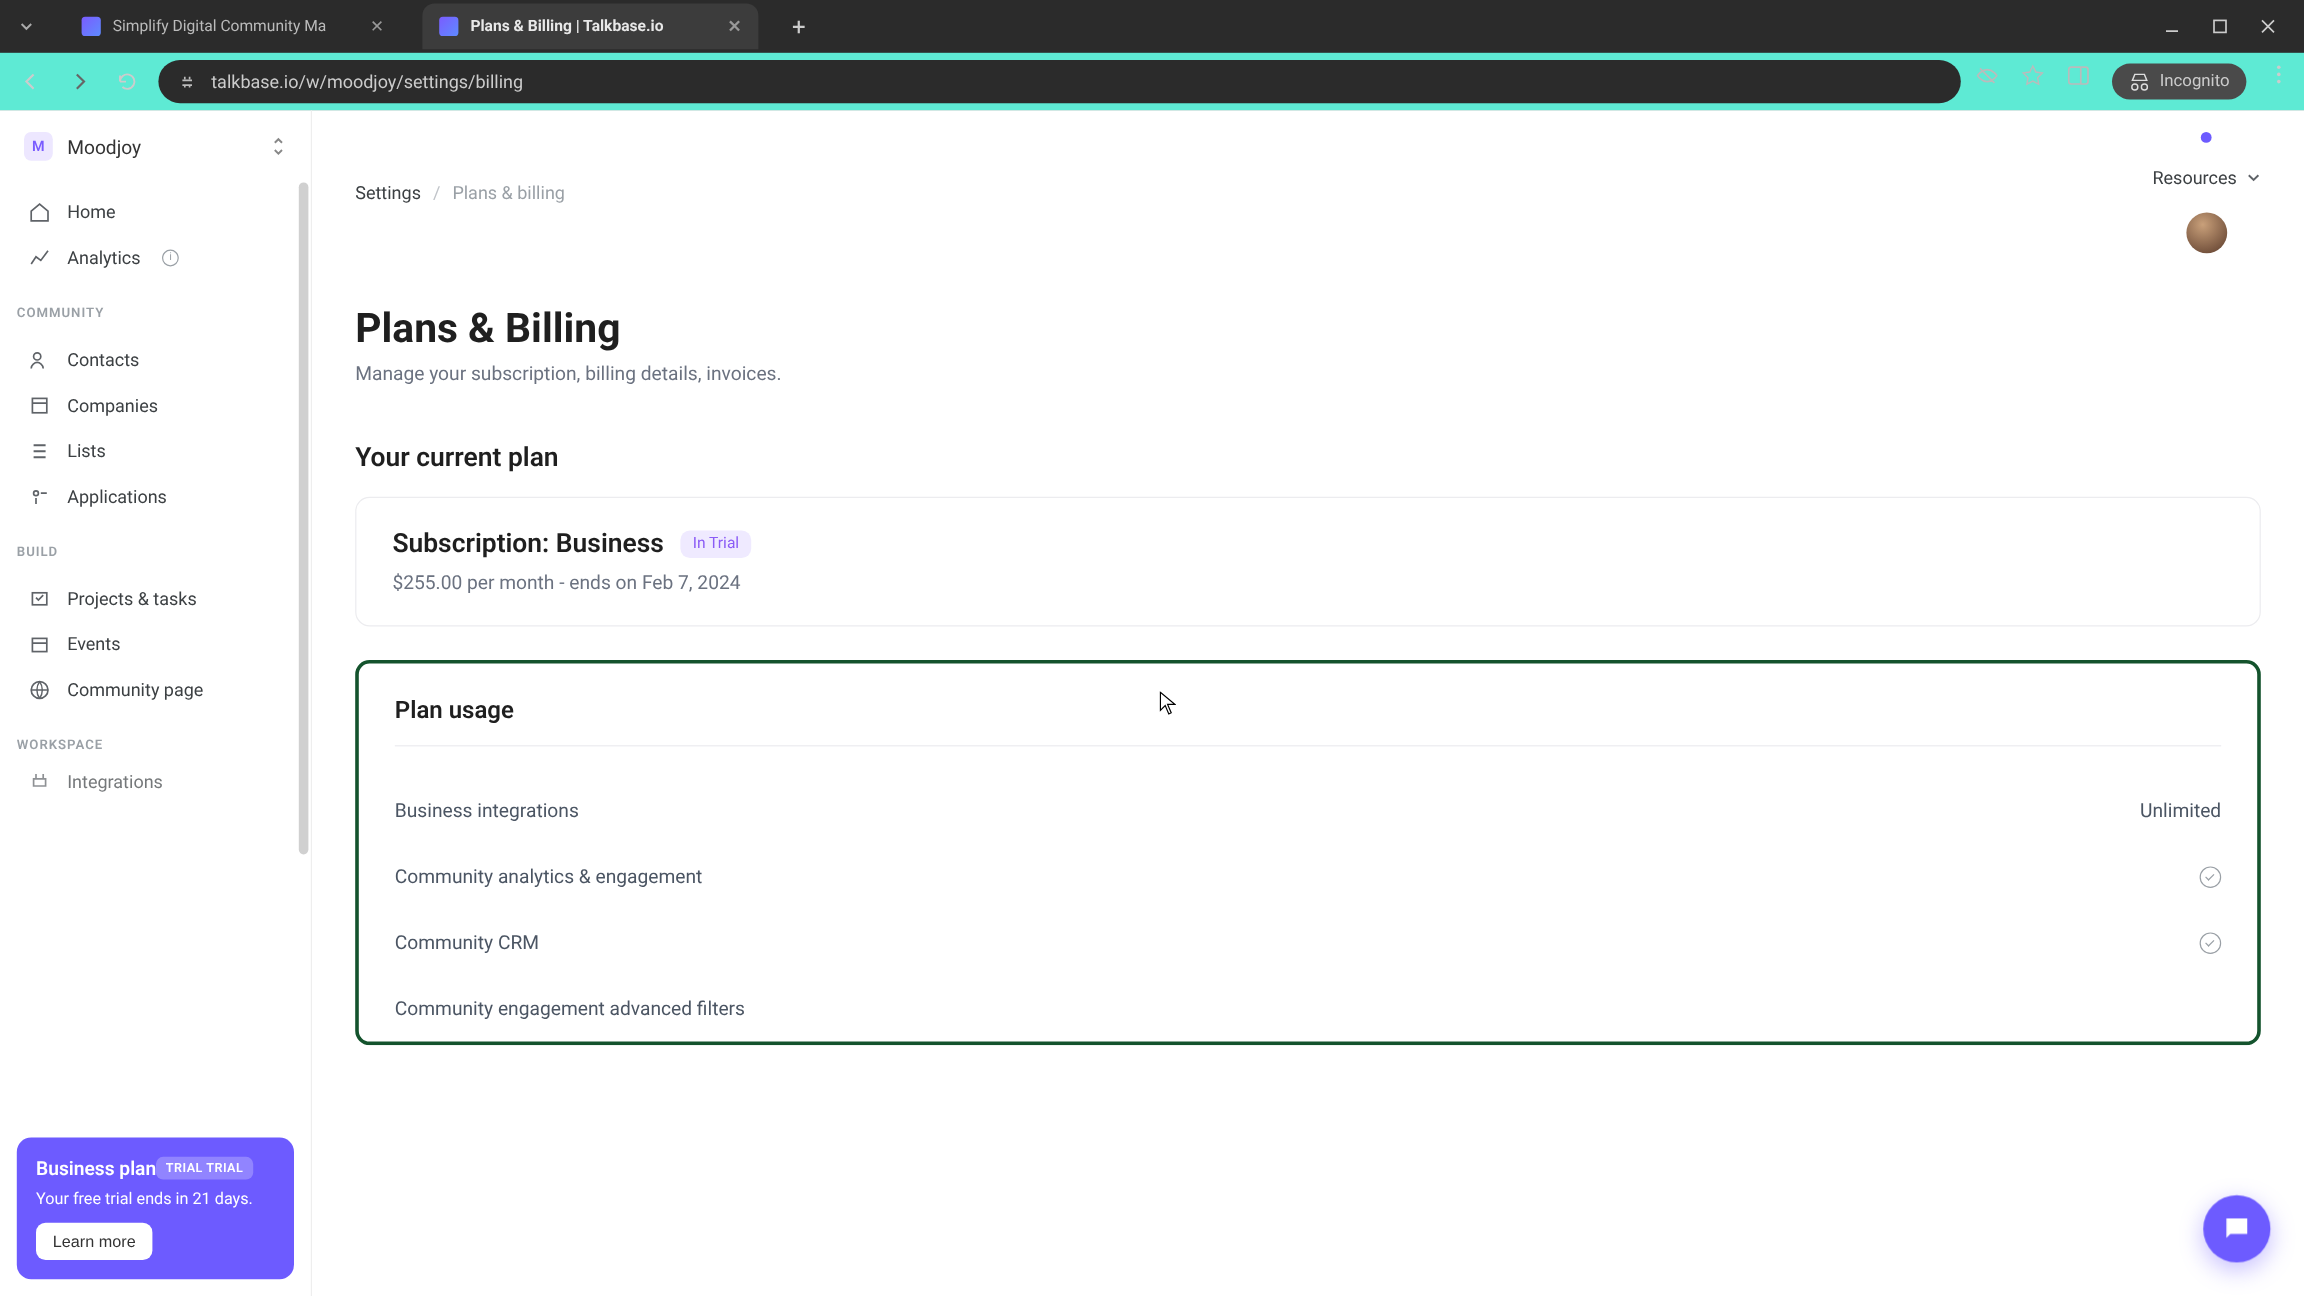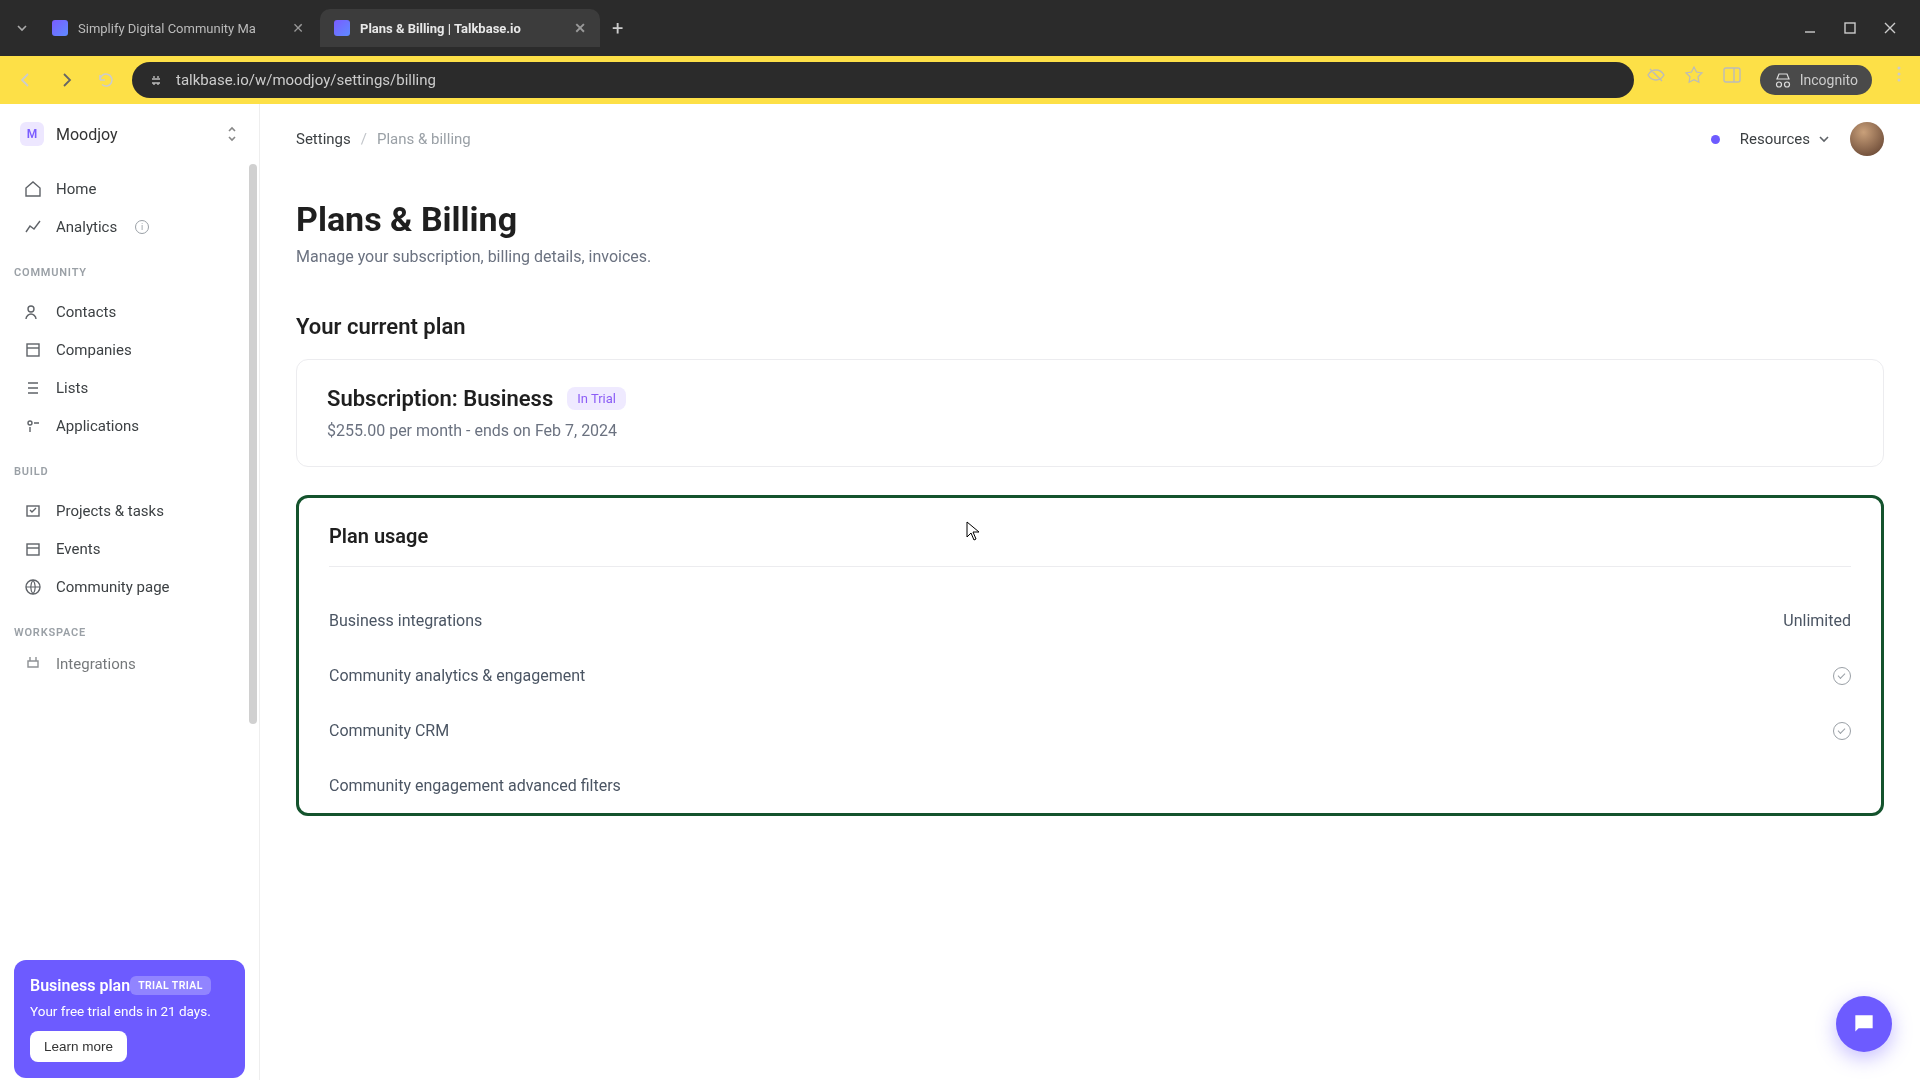"Simplify Digital Community Ma" .tab-bar { gap: 2px -> 18px; height: 56px -> 44px }
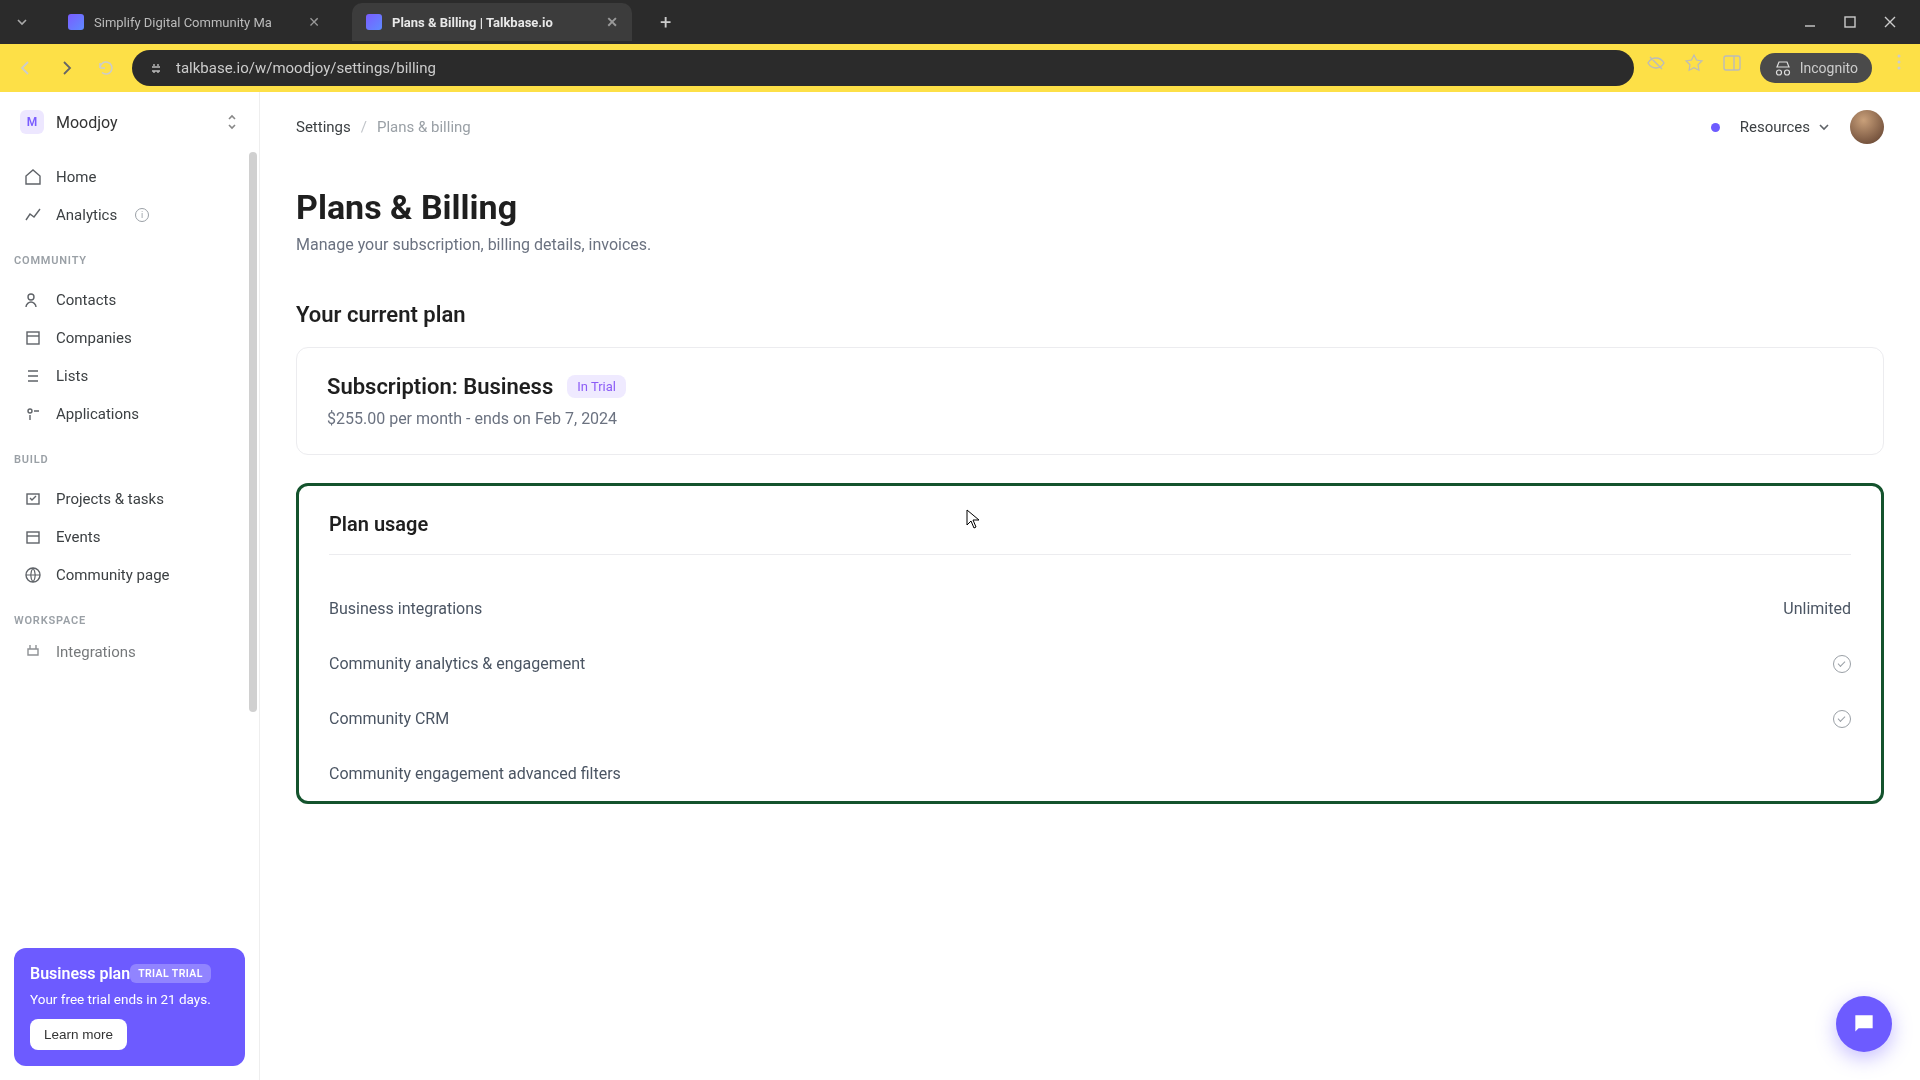"talkbase.io/w/moodjoy/settings/billing" .addr-bar { background: #fde047 -> #5eead4 }
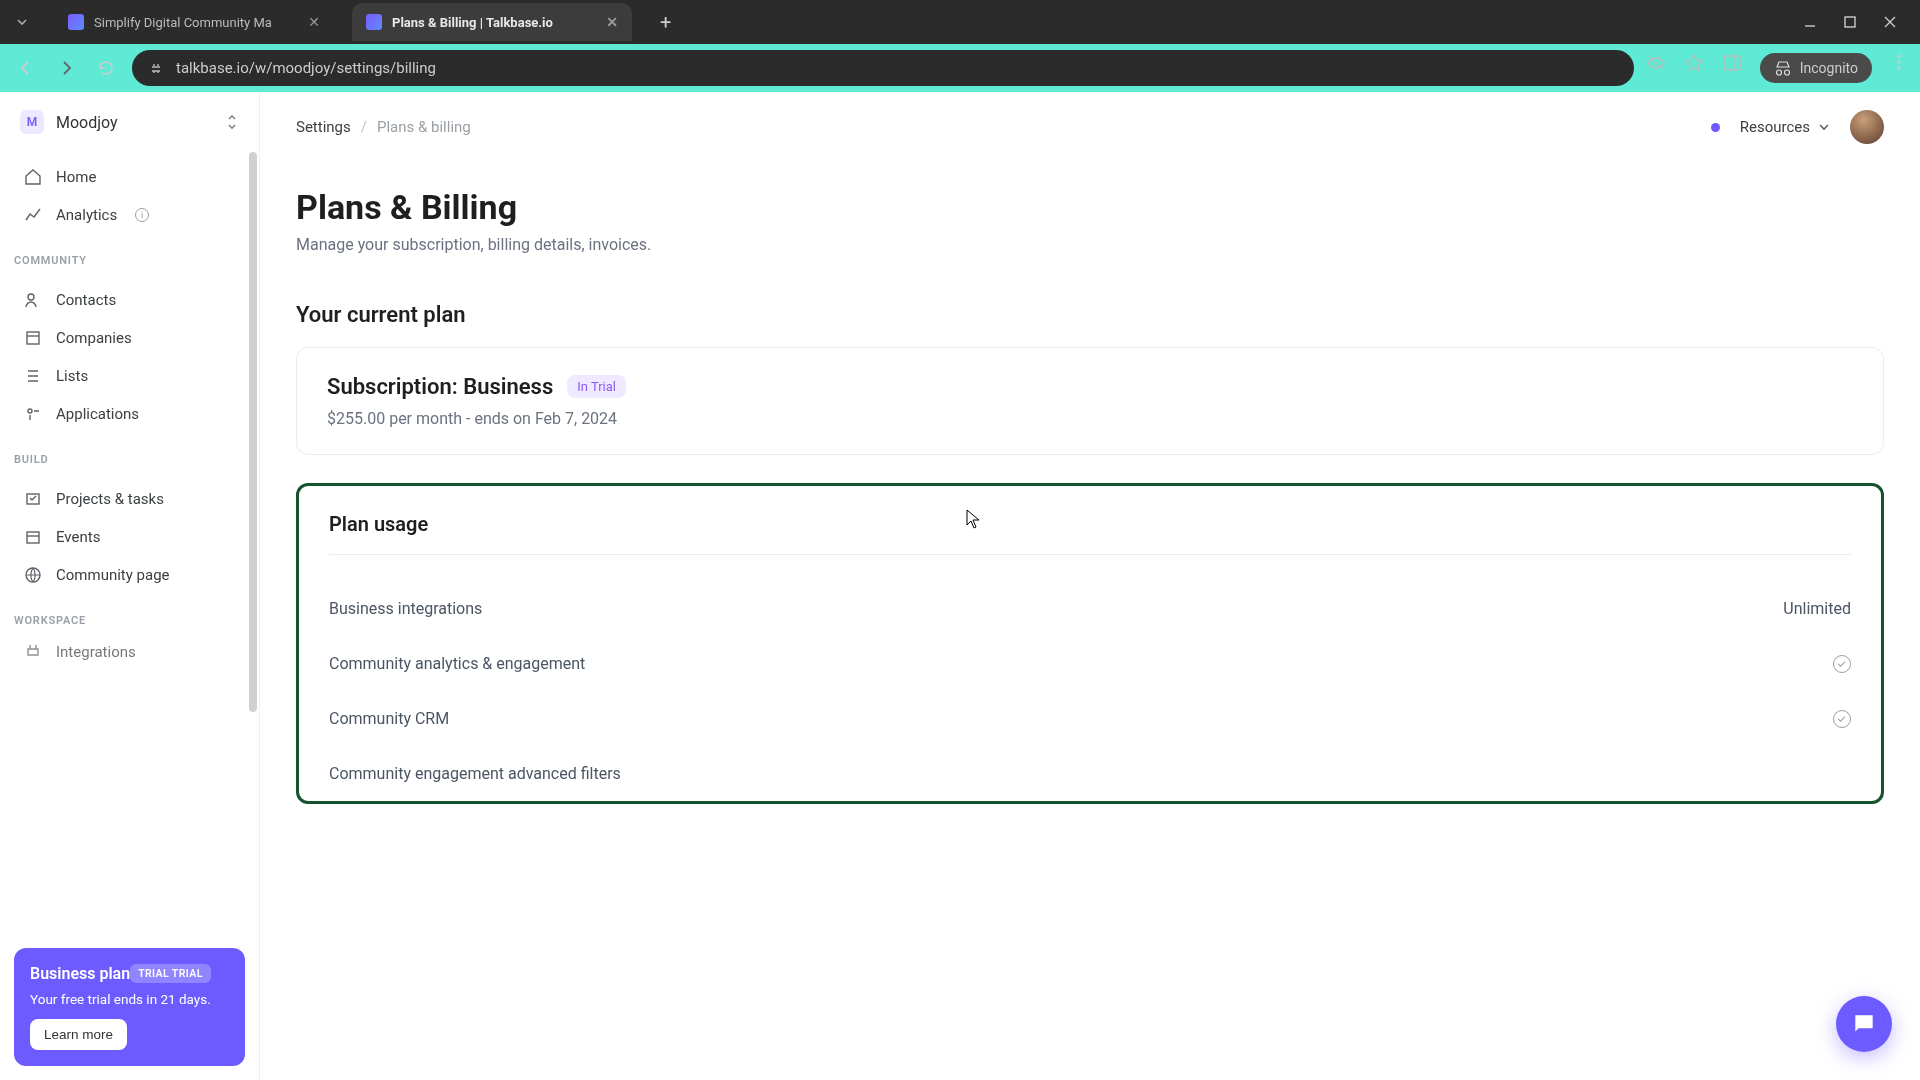"Resources" .topbar-right { flex-direction: none -> column }
